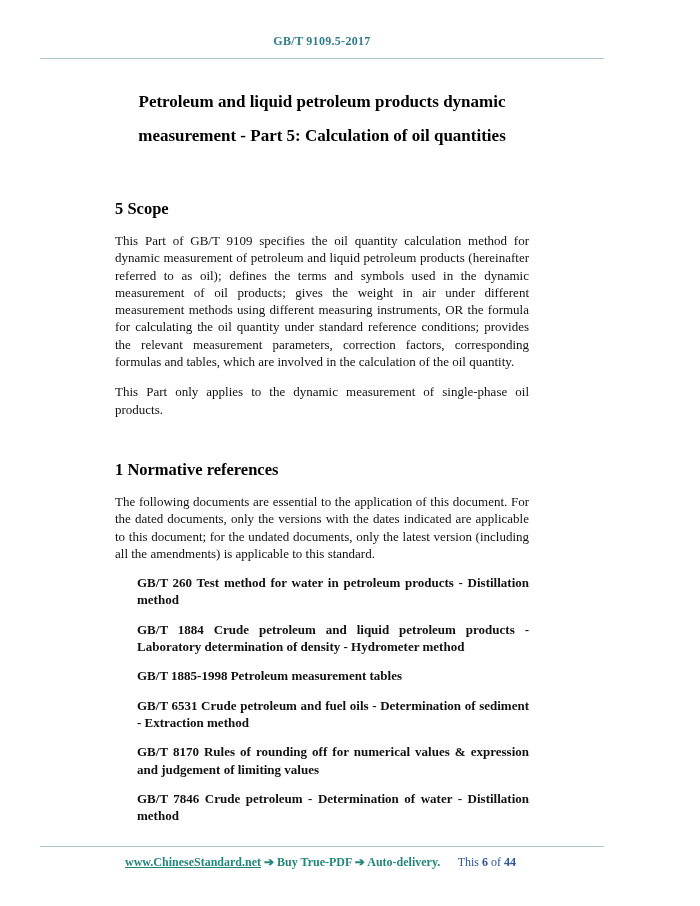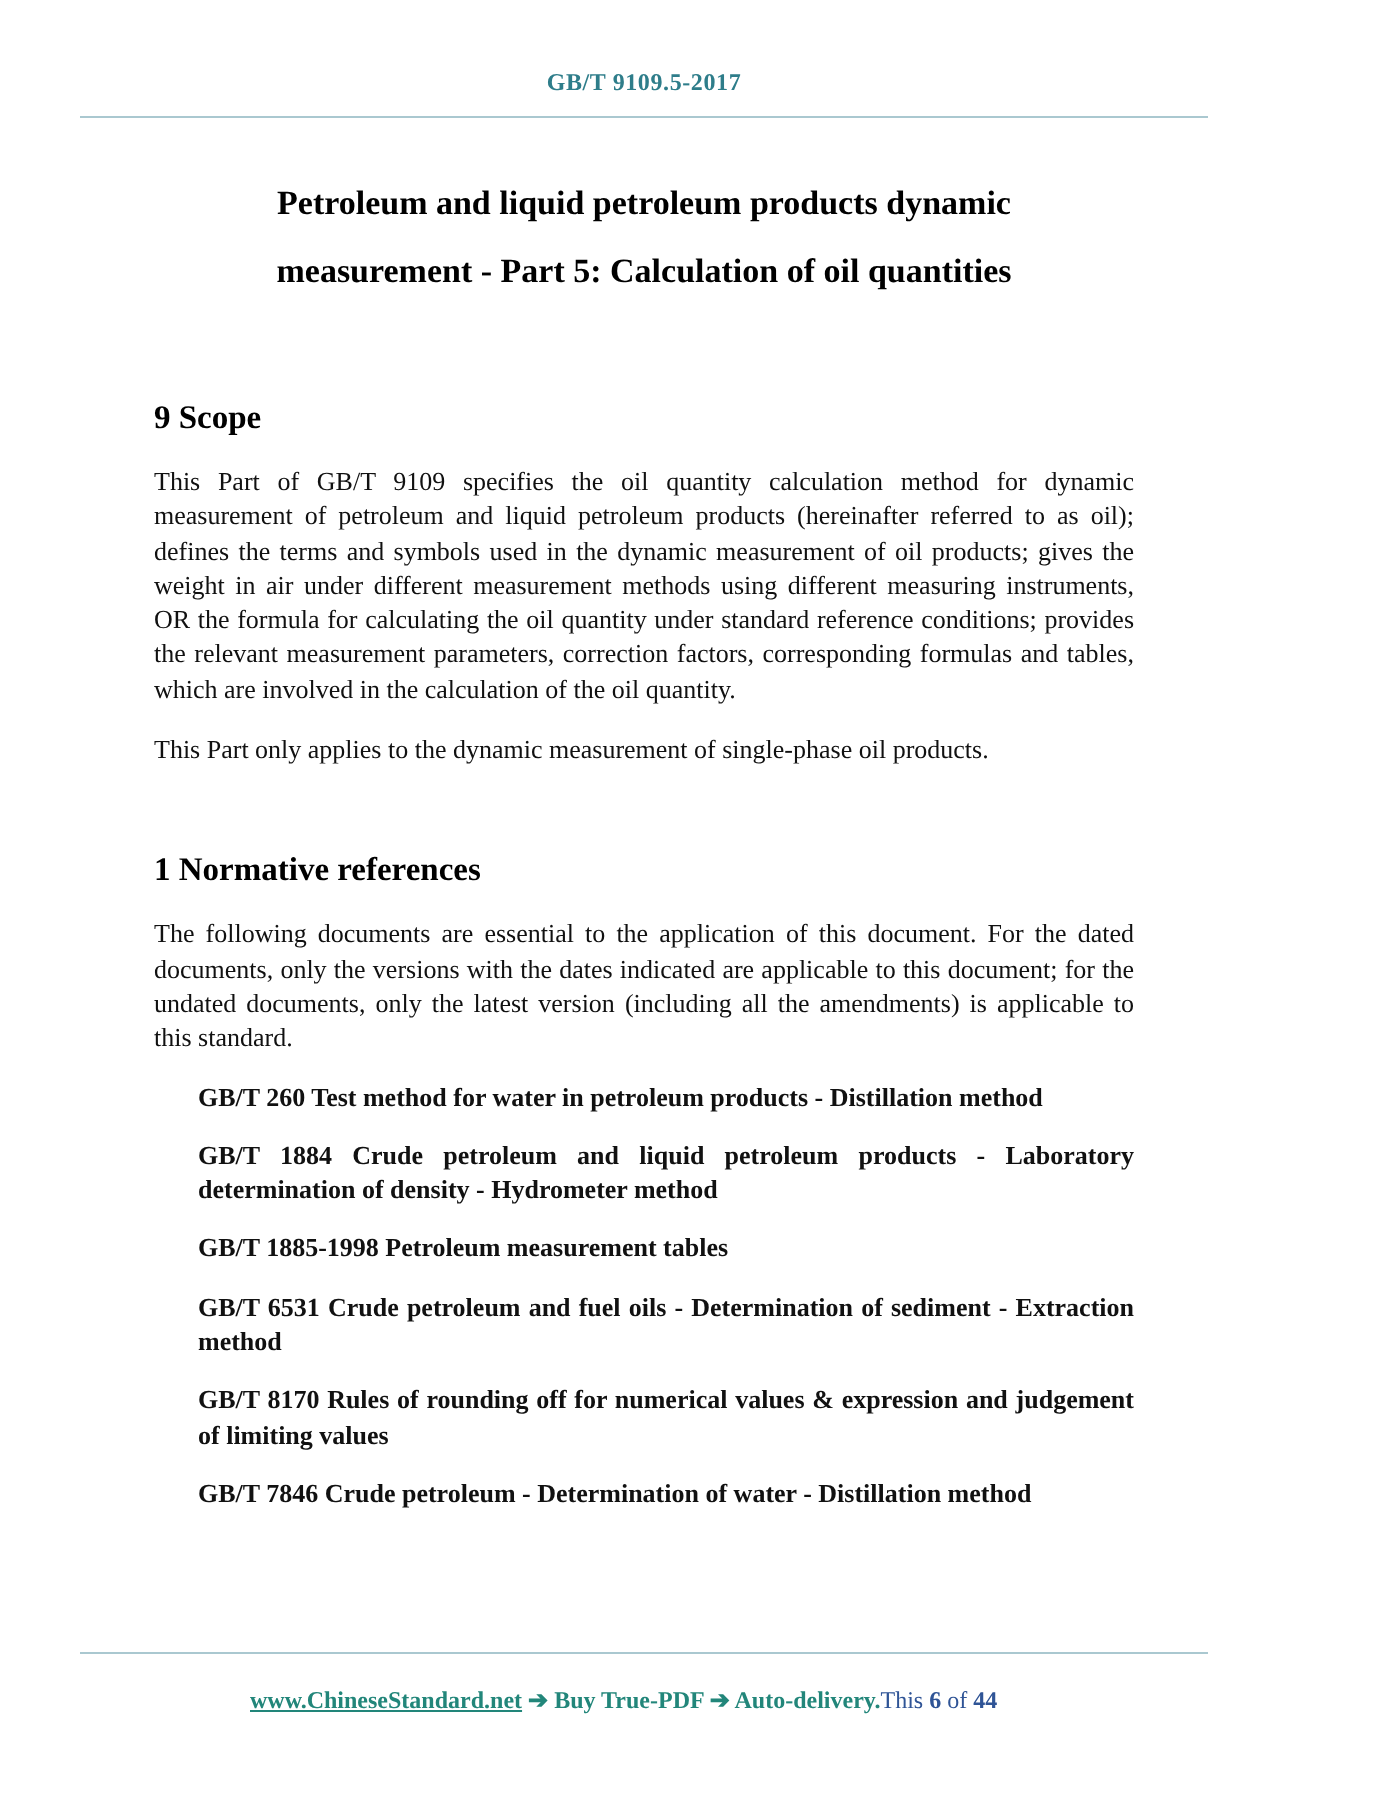"Petroleum and liquid petroleum products" .content { margin: 0 77px -> 0 115px }
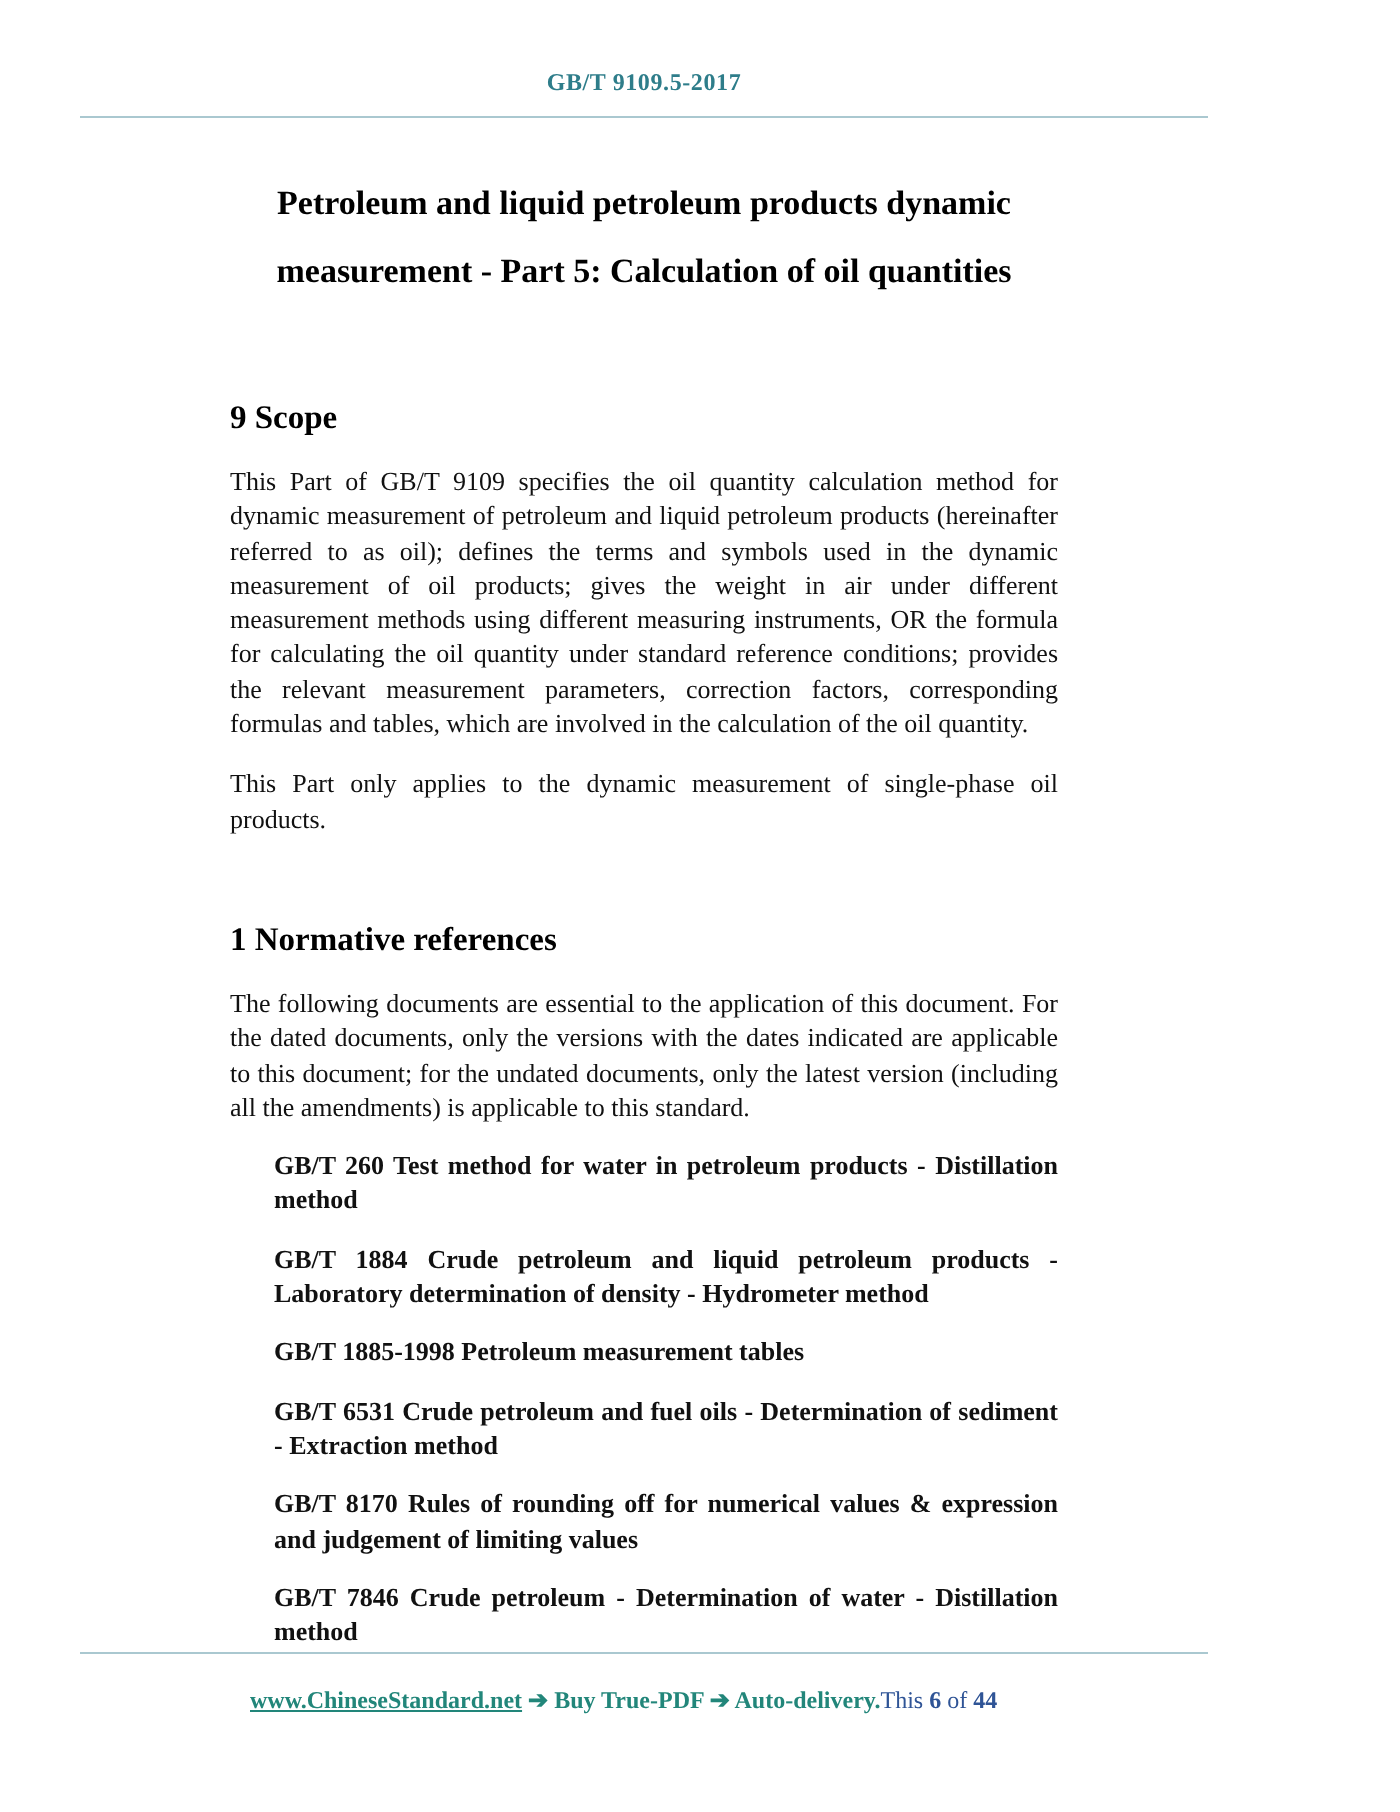"9 Scope" h2.section-heading { text: 9 -> 5 }
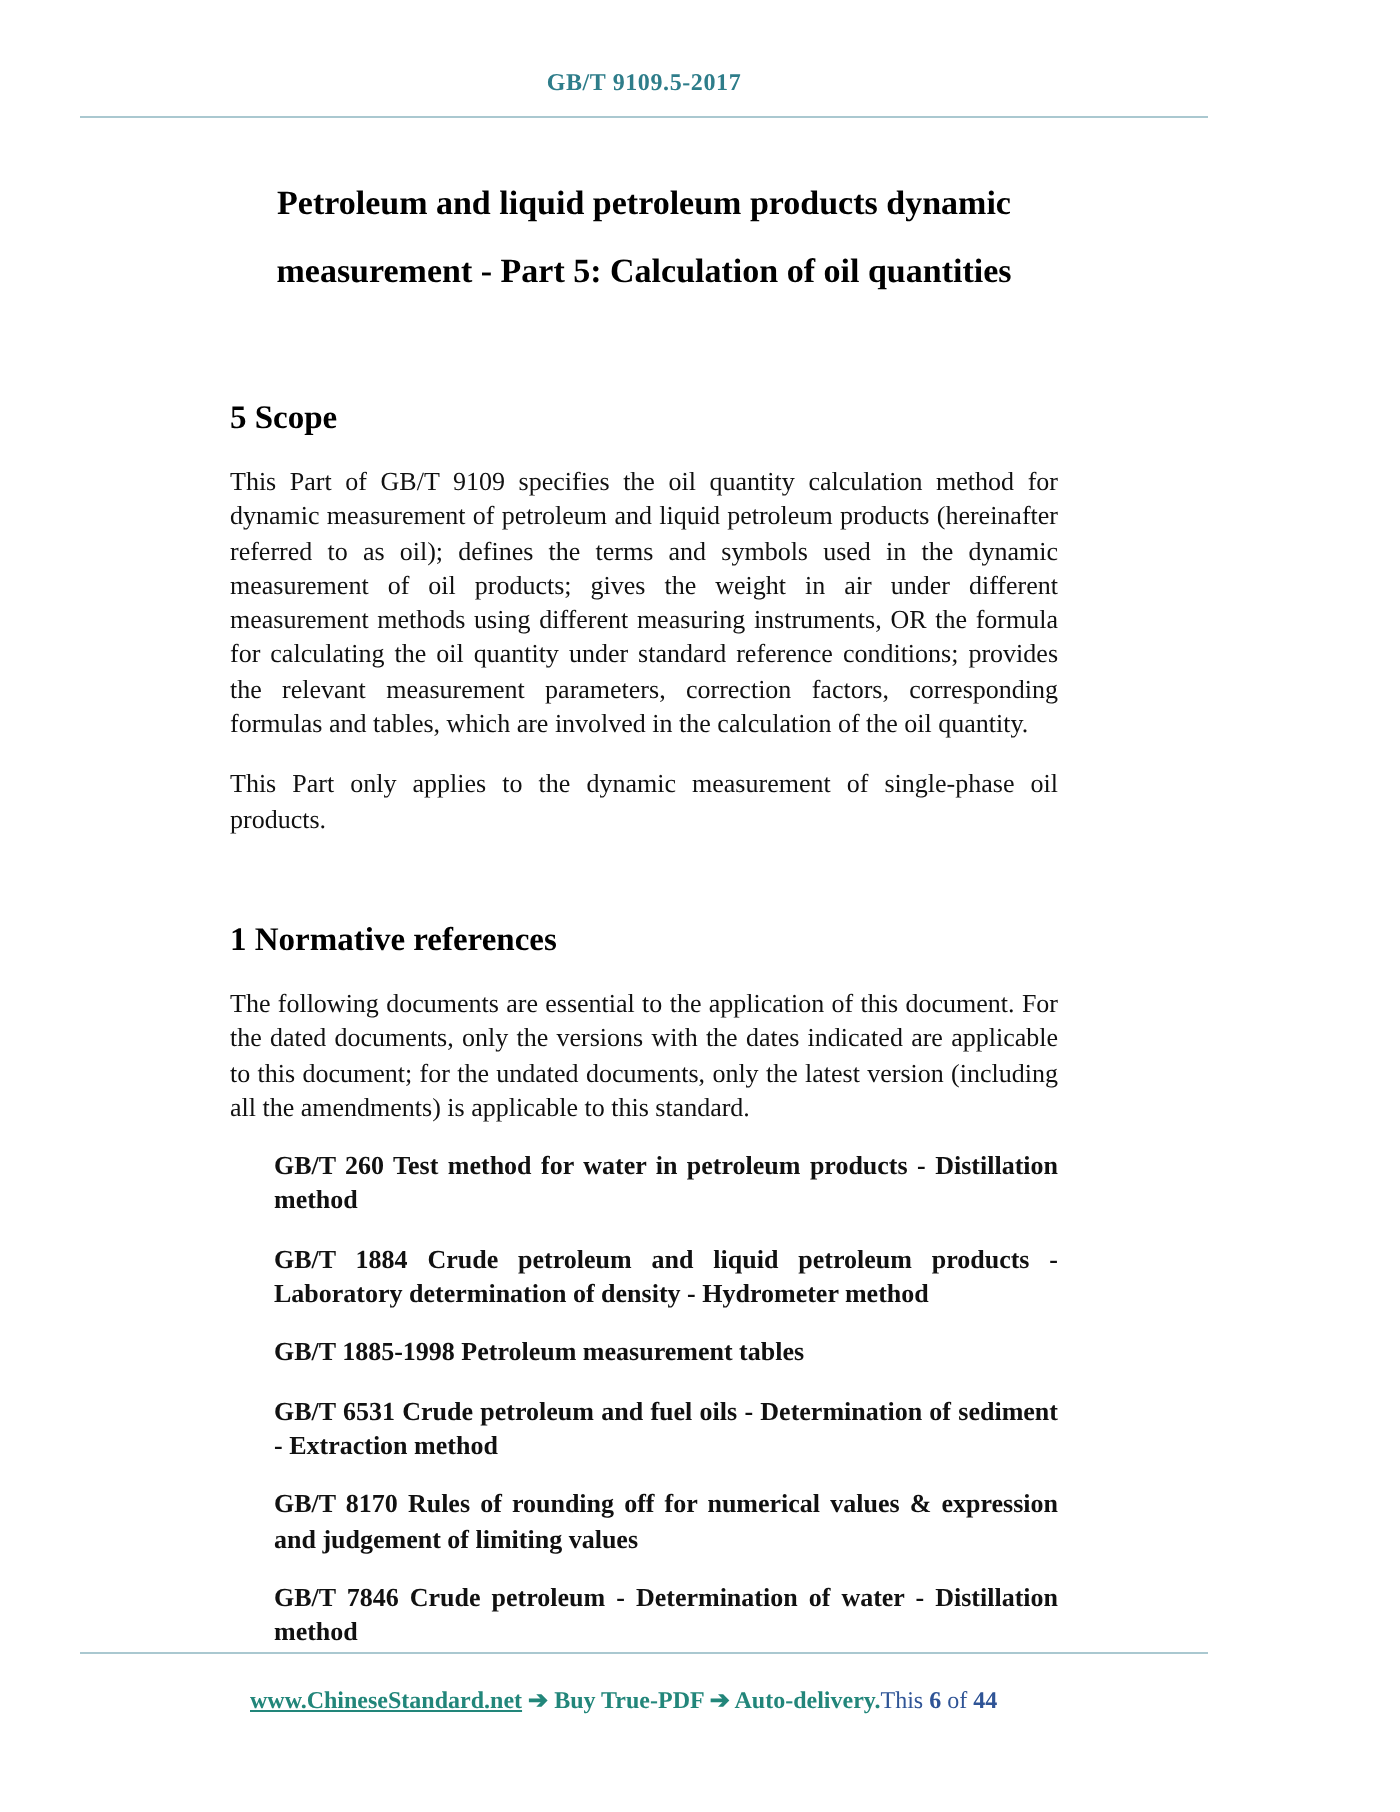"www.ChineseStandard.net ➔ Buy True-PDF ➔" .footer-row { justify-content: none -> space-between; margin: 16px 125px -> 4px 125px }
